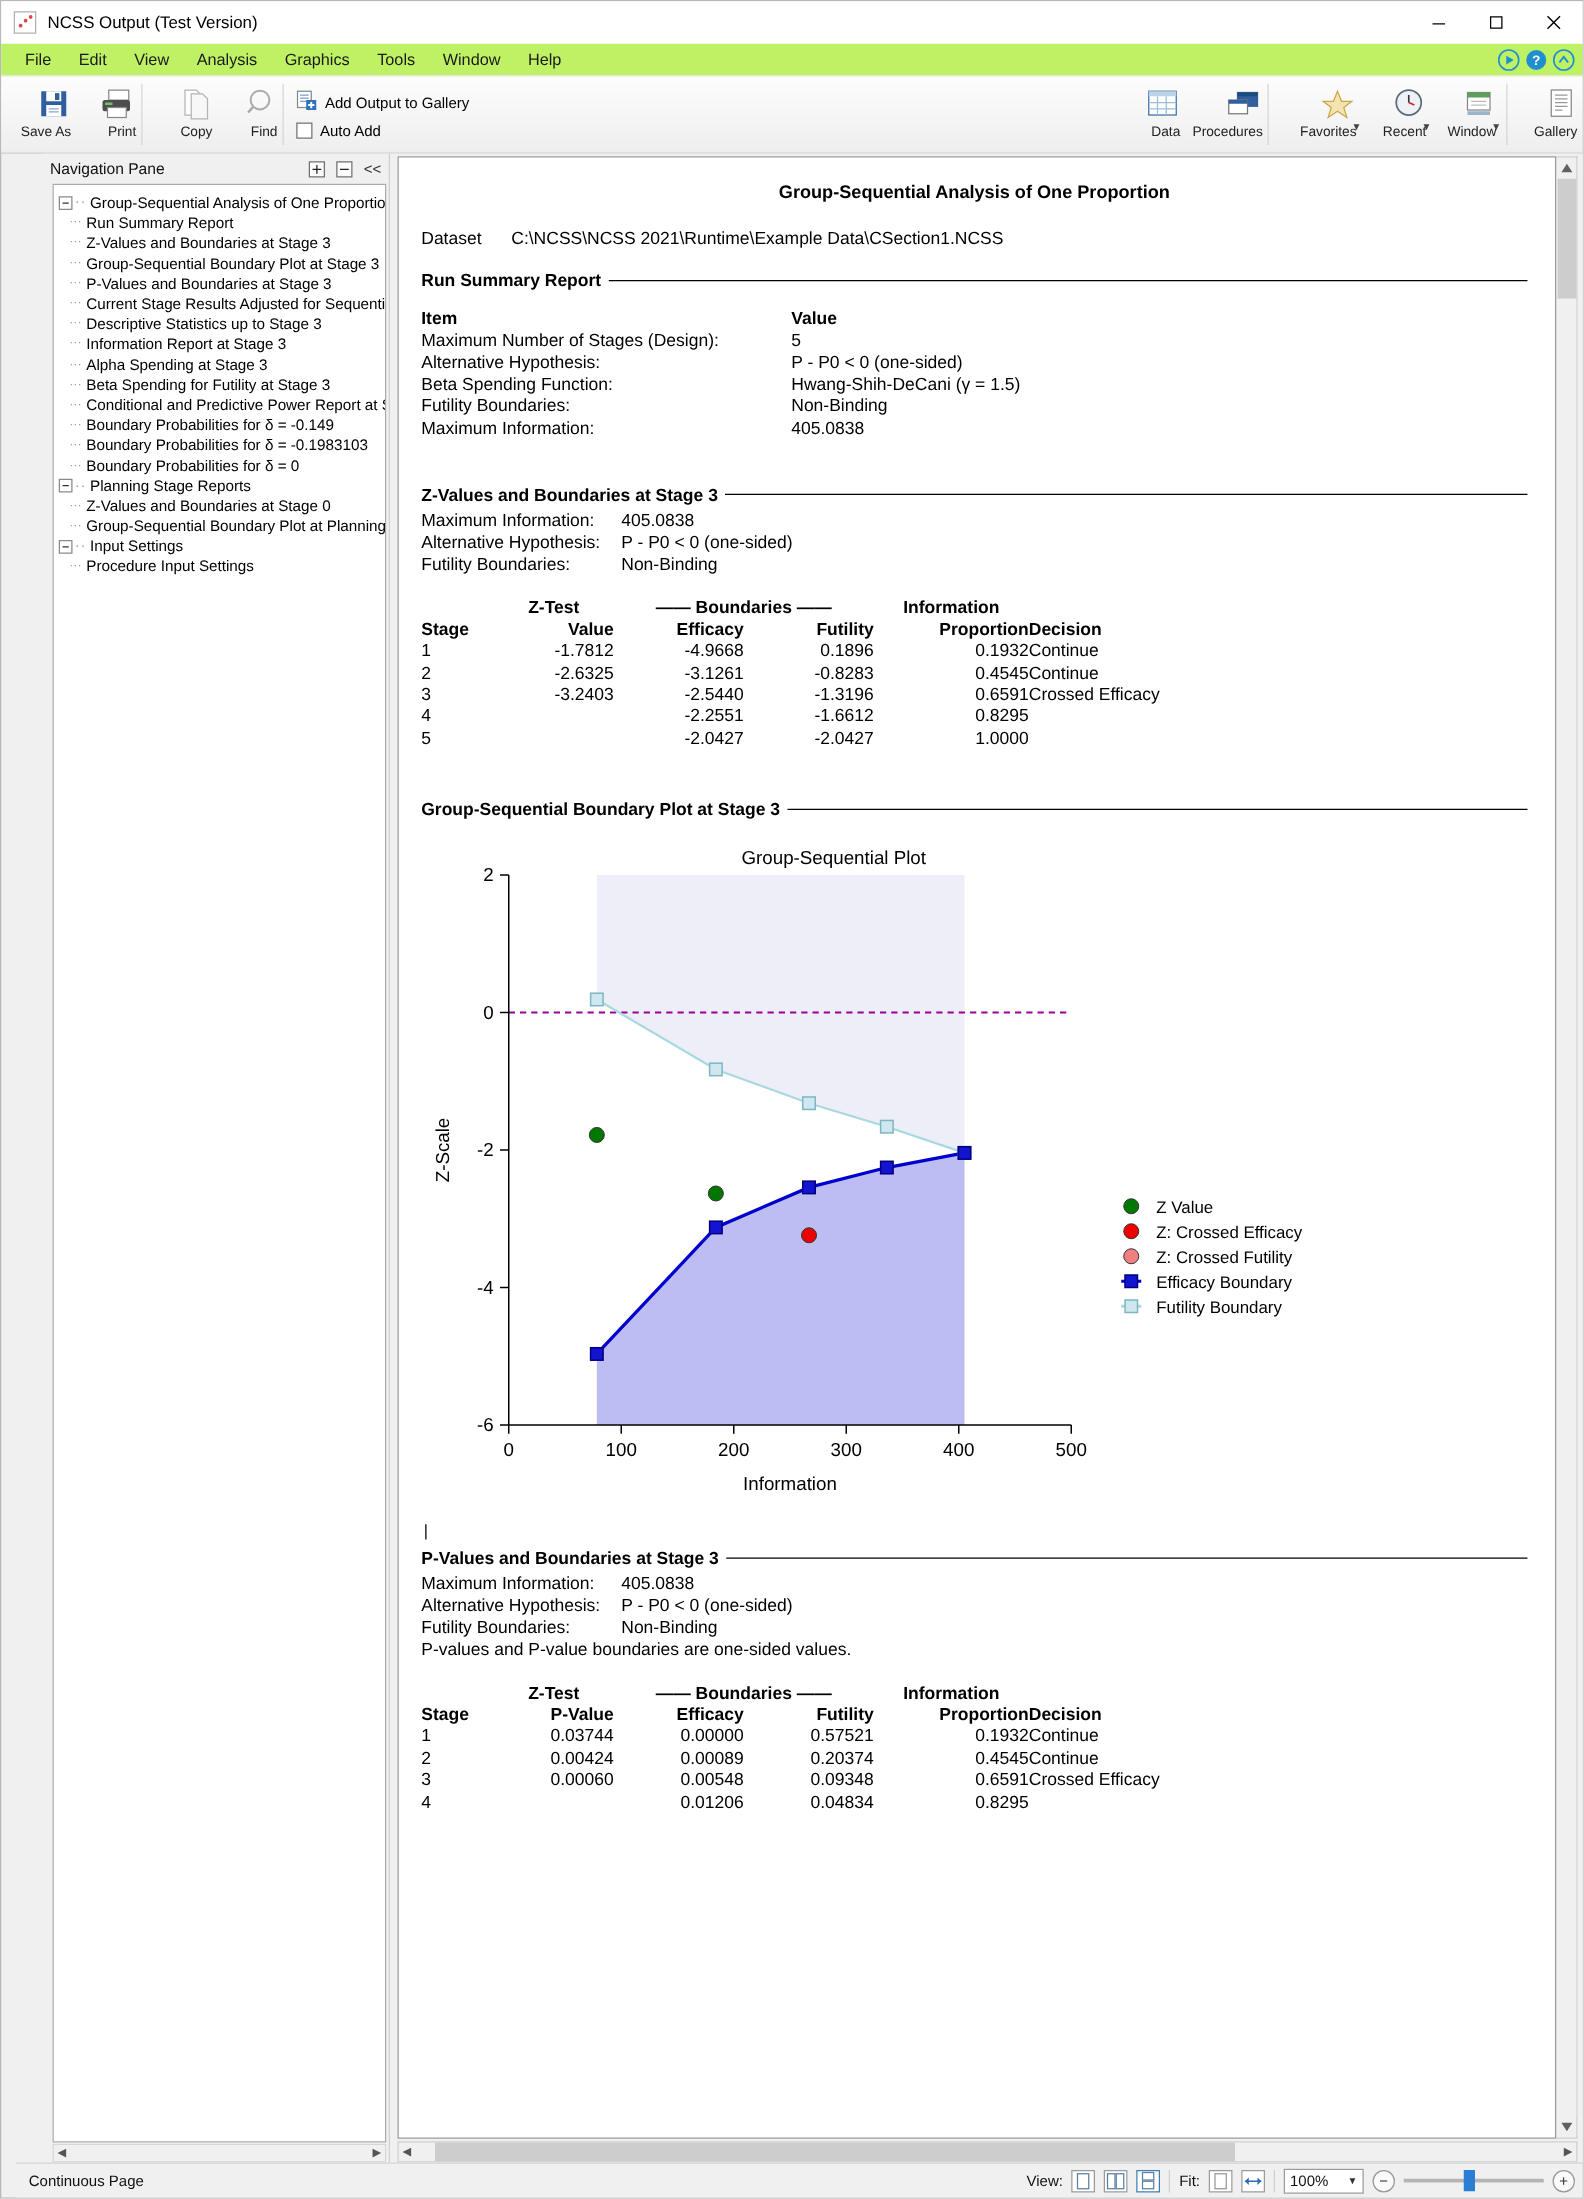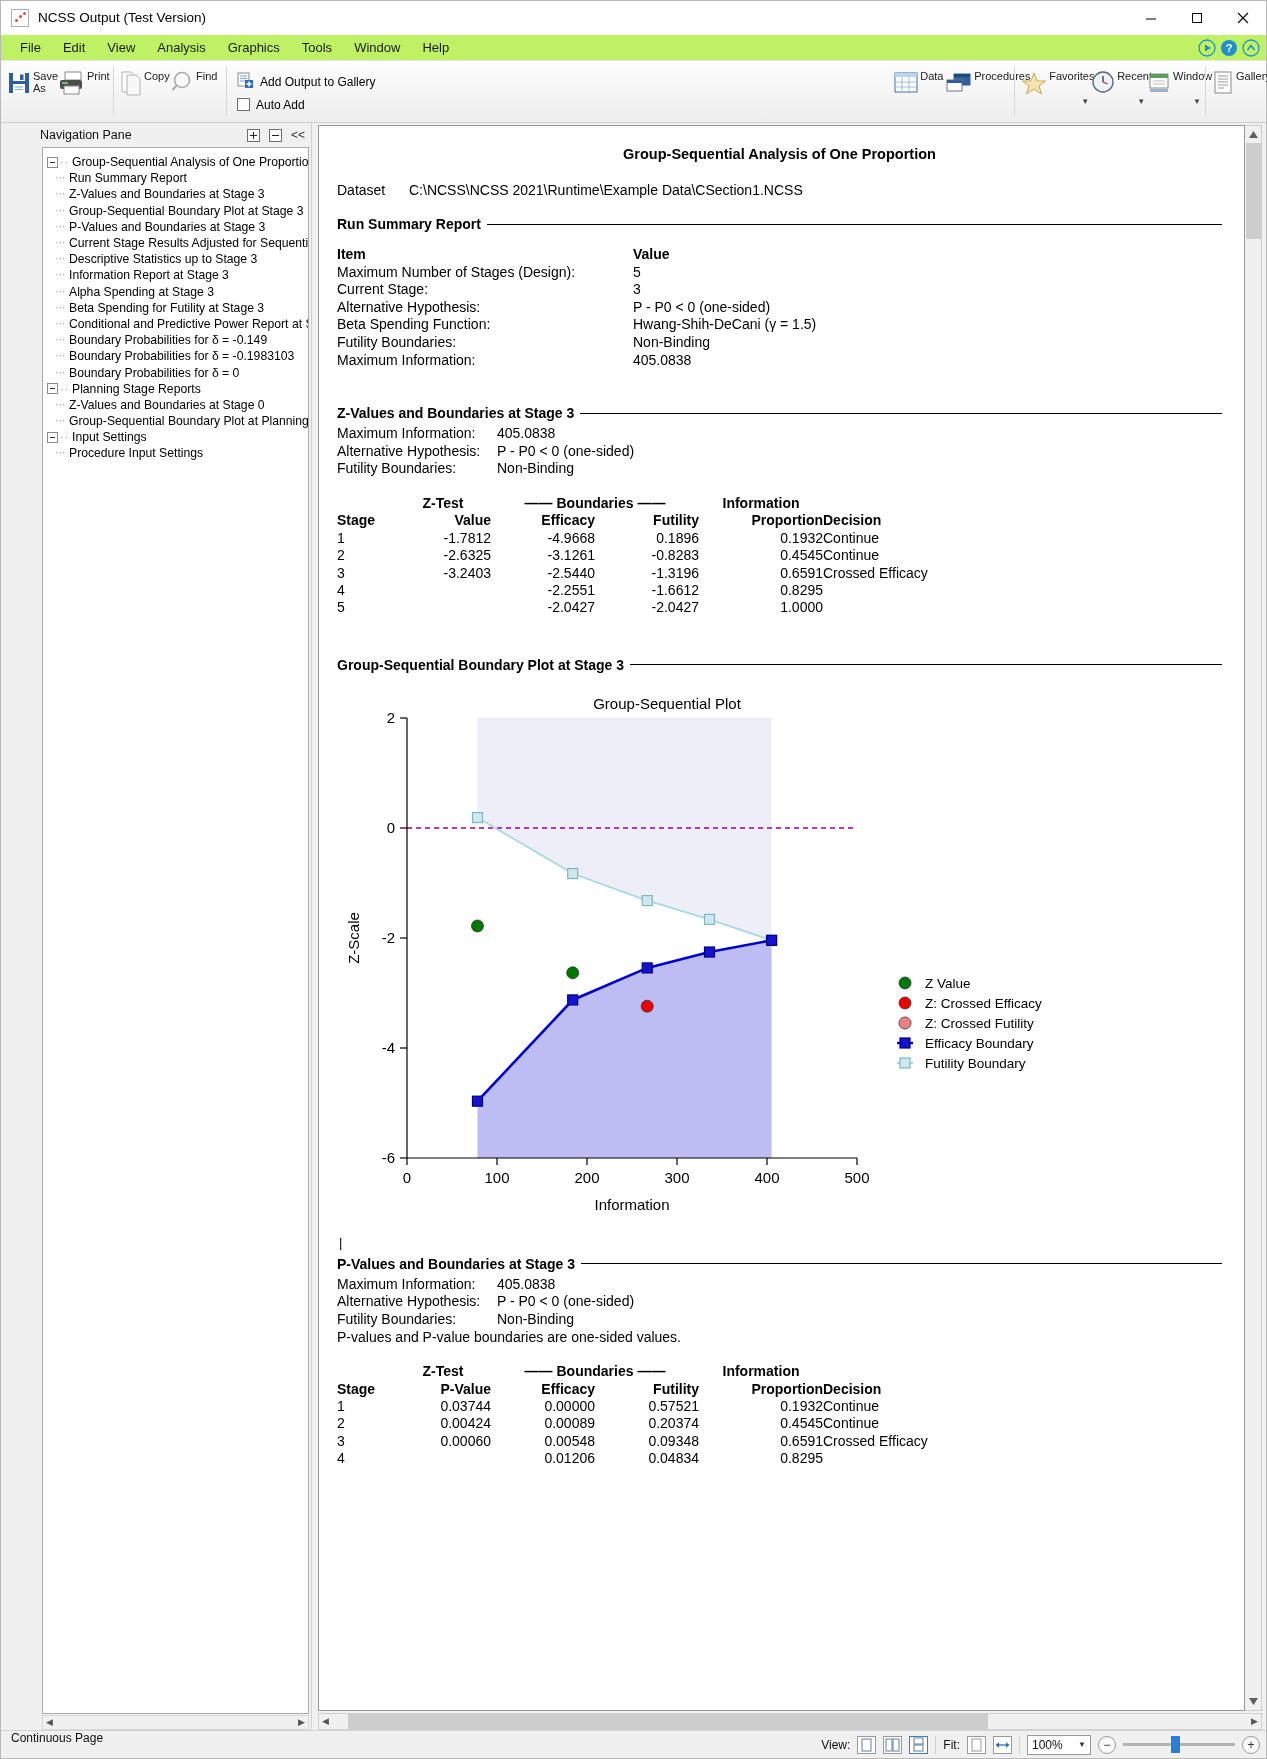"Save As" .tb-btn { align-items: flex-start -> flex-end; flex-direction: row -> column }
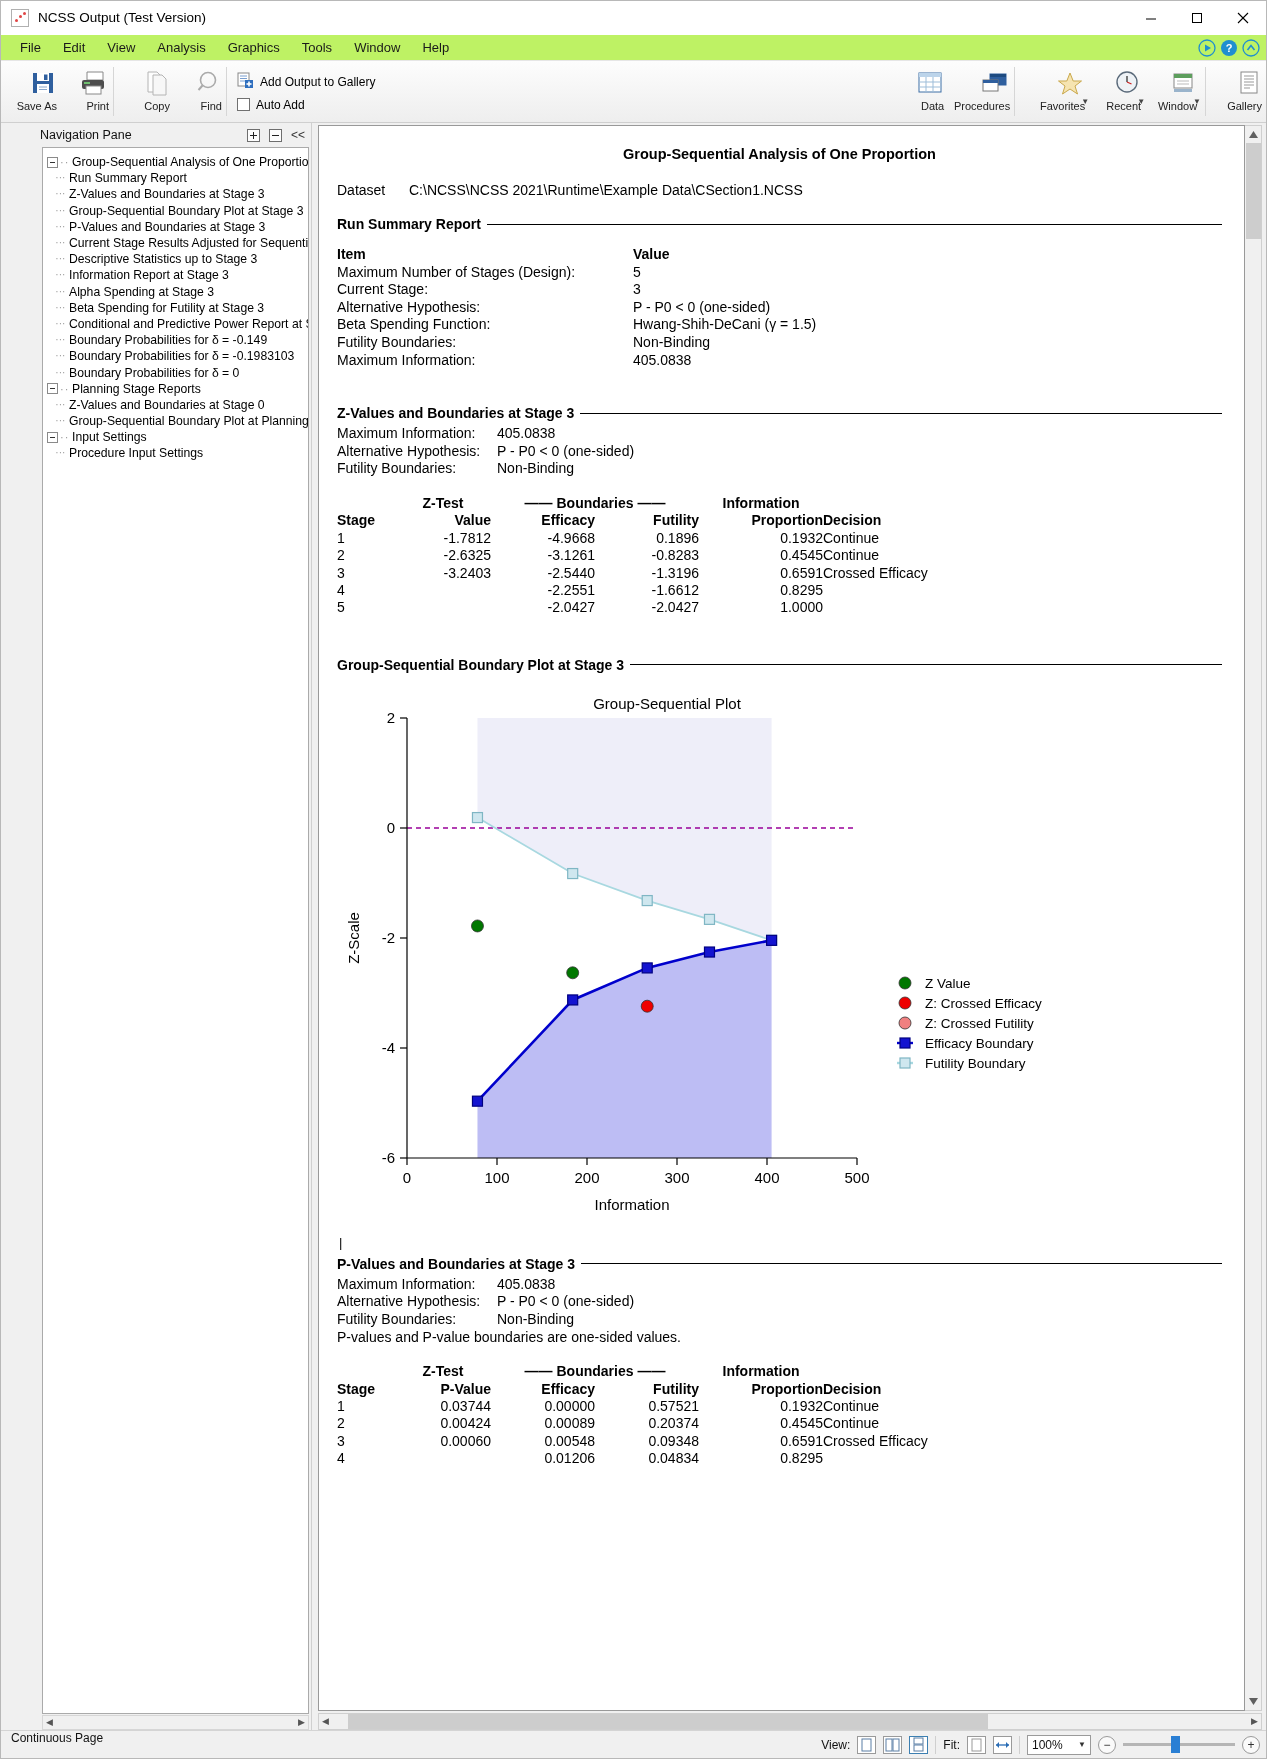"Current Stage:" div.kvline { html: <div> <span>Current Stage:</span> <span>3</span> </div> -> none }
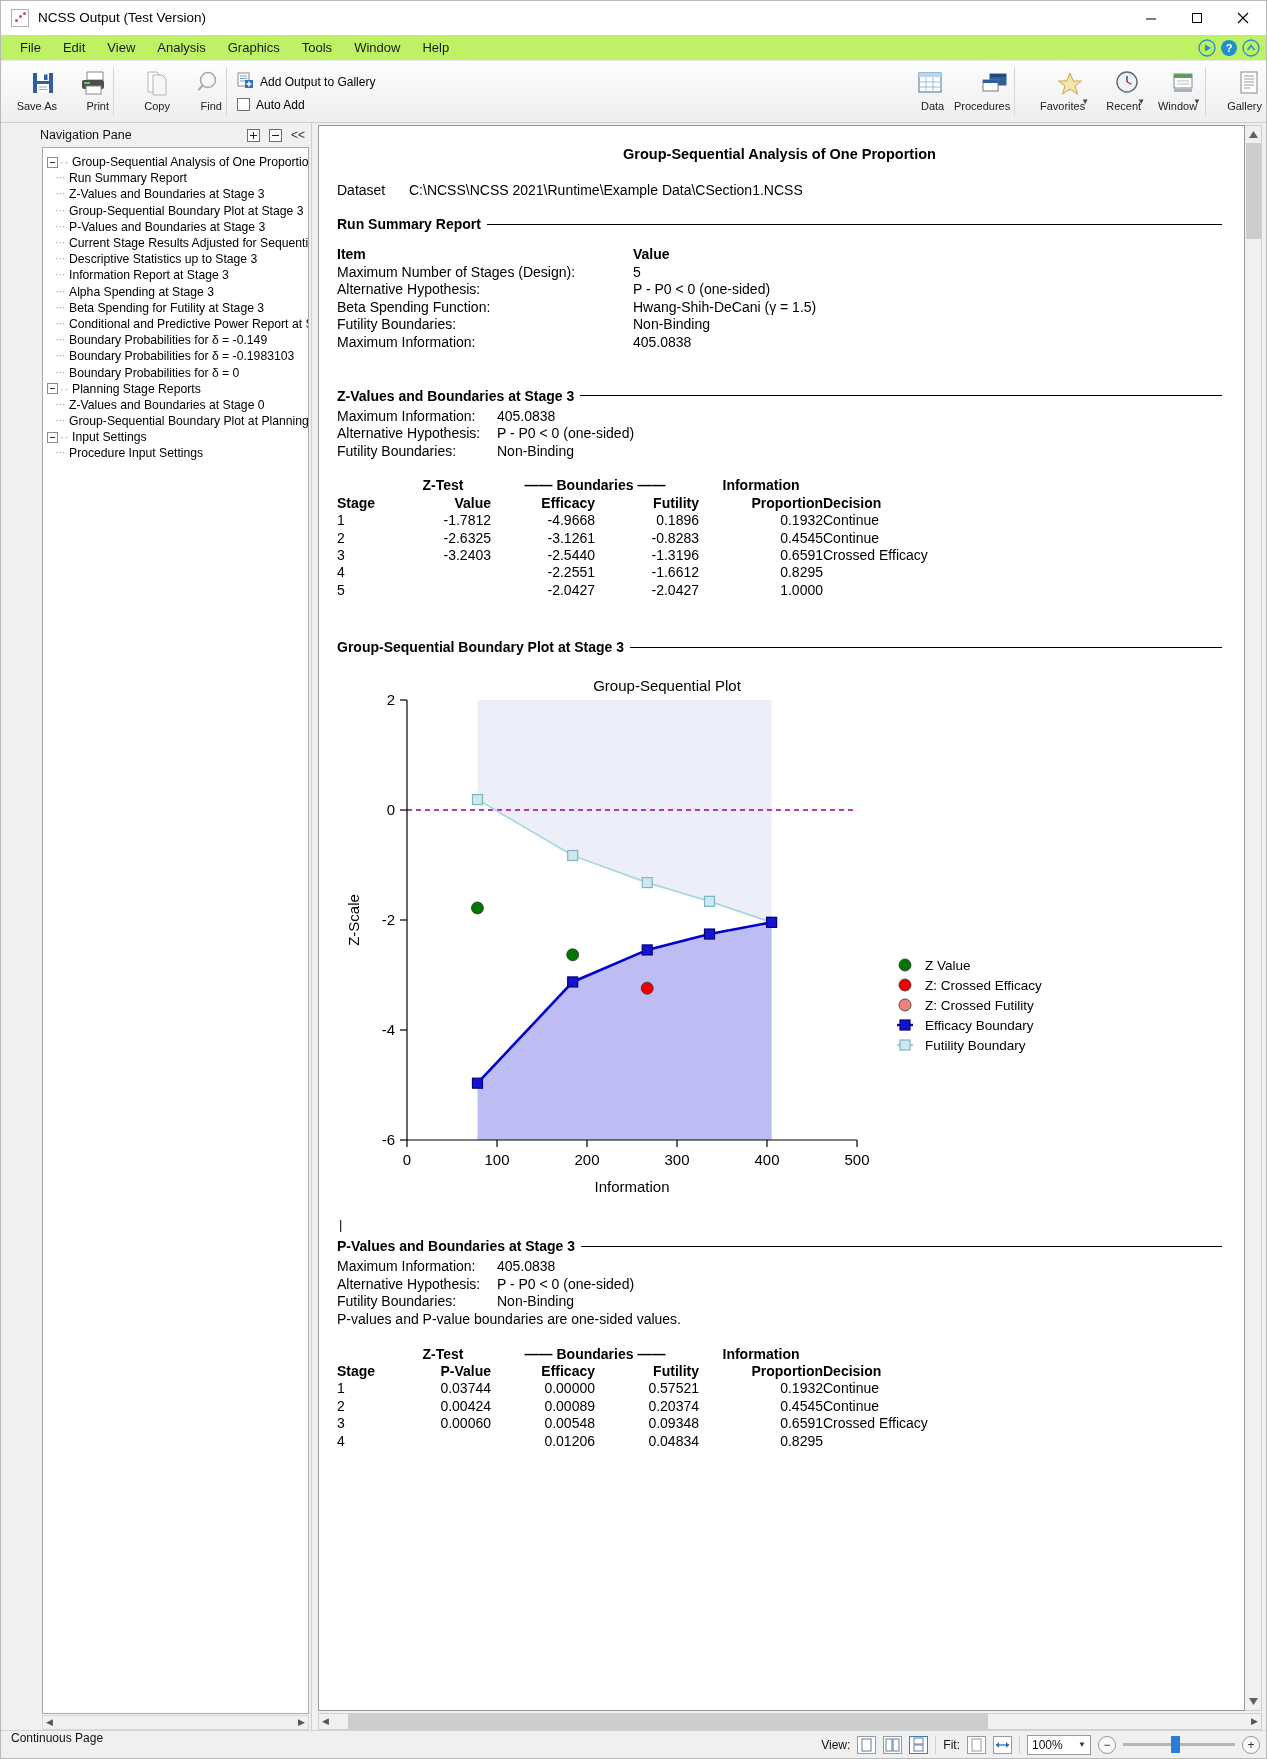"Continuous Page" .statusbar { align-items: none -> center; margin-left: none -> 12px }
